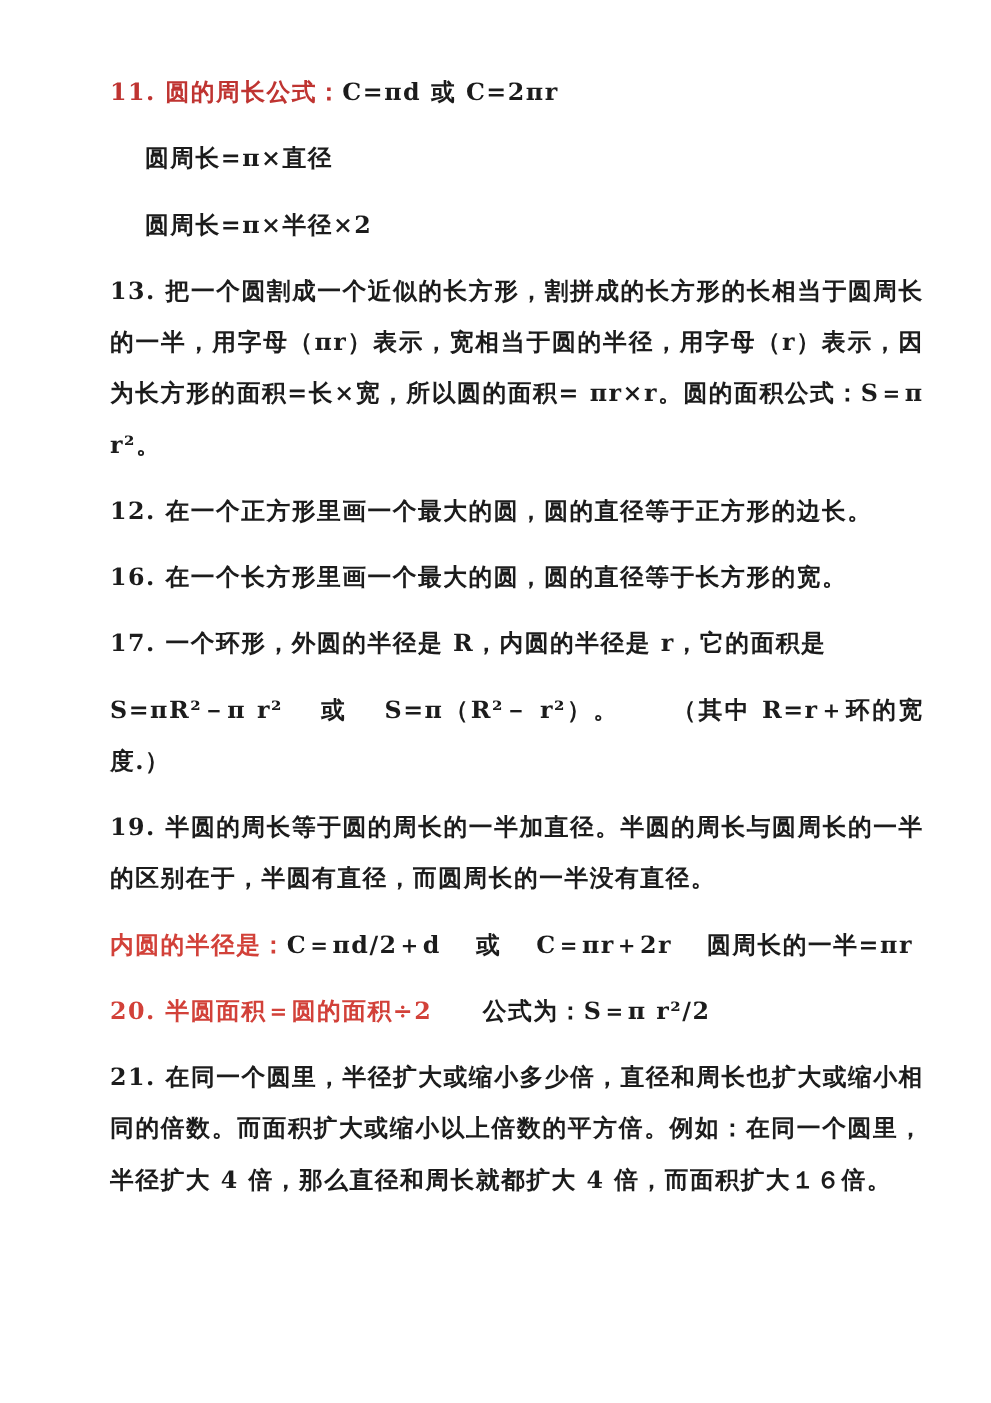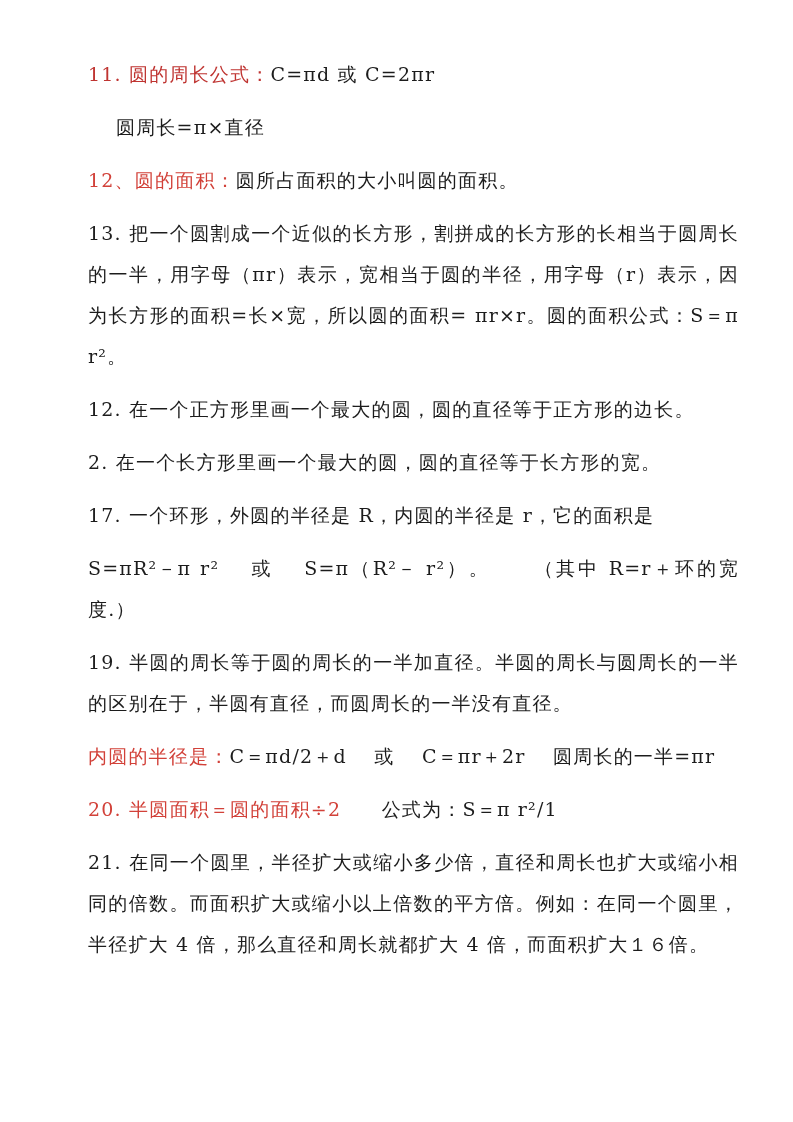"11. 圆的周长公式：C=πd 或 C=2πr" .page { font-weight: none -> bold }
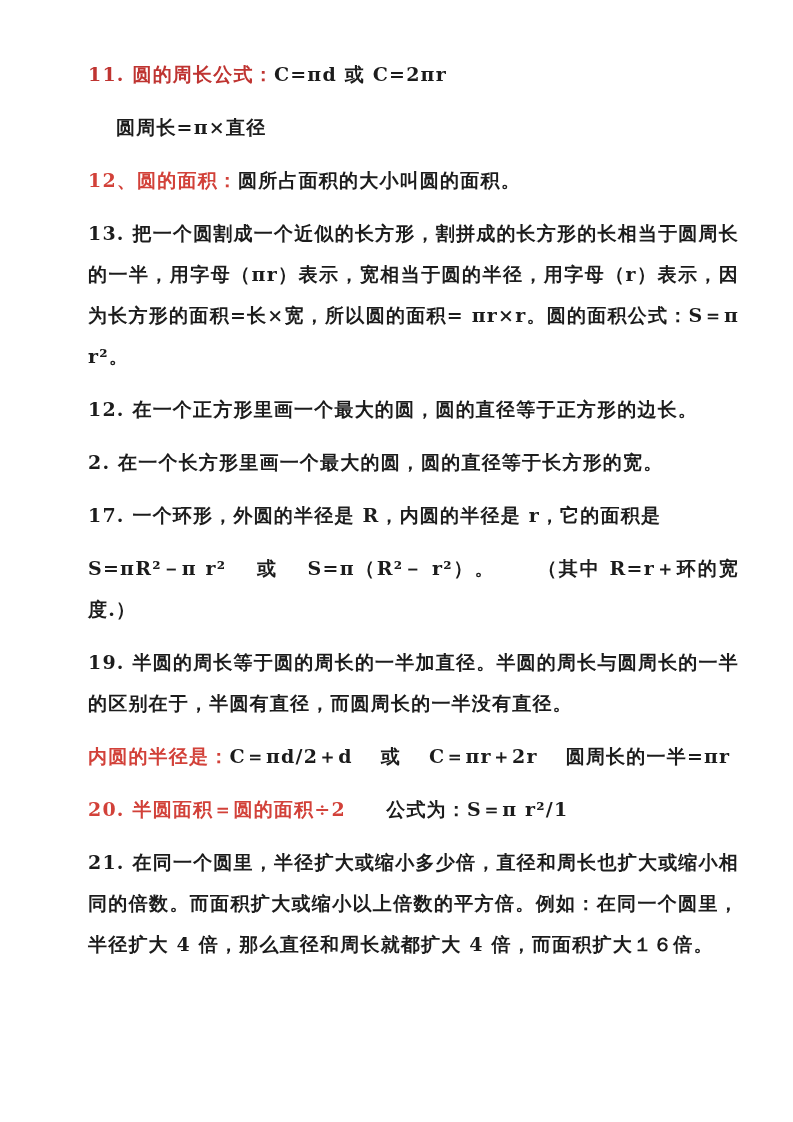"圆周长=π×半径×2" p.indent { html: none -> <p><span>圆周长=π×半径×2</span></p> }
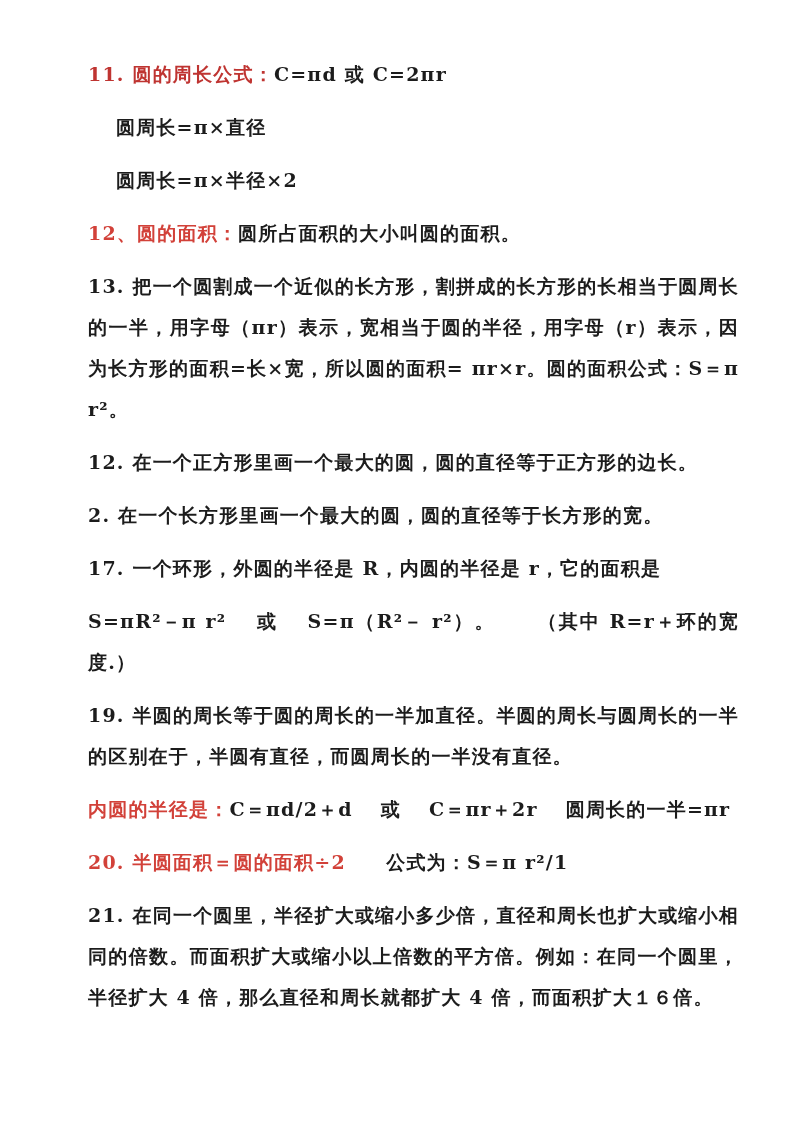"12、圆的面积：圆所占面积的大小叫圆的面积。" p { html: <p><span>12、圆的面积：</span><span>圆所占面积的大小叫圆的面积。</span></p> -> none }
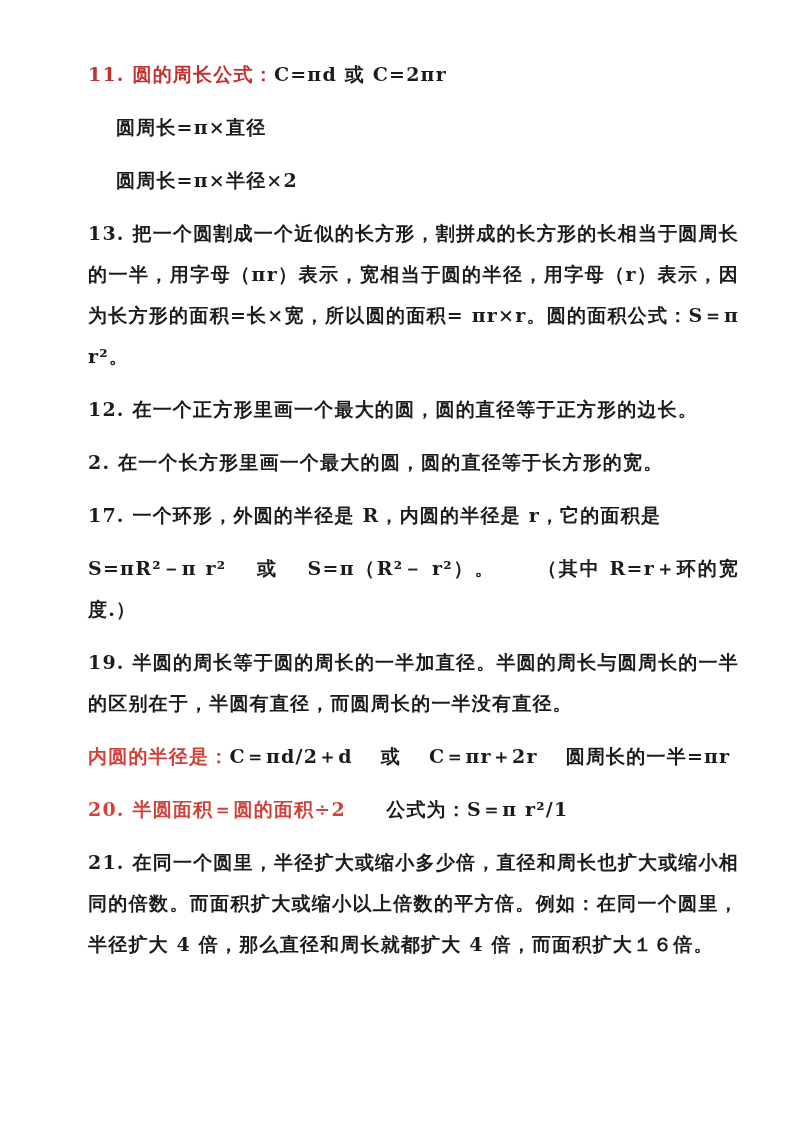"2. 在一个长方形里画一个最大的圆，圆的直径等于长方形的宽。" span.run-black { text: 2 -> 16 }
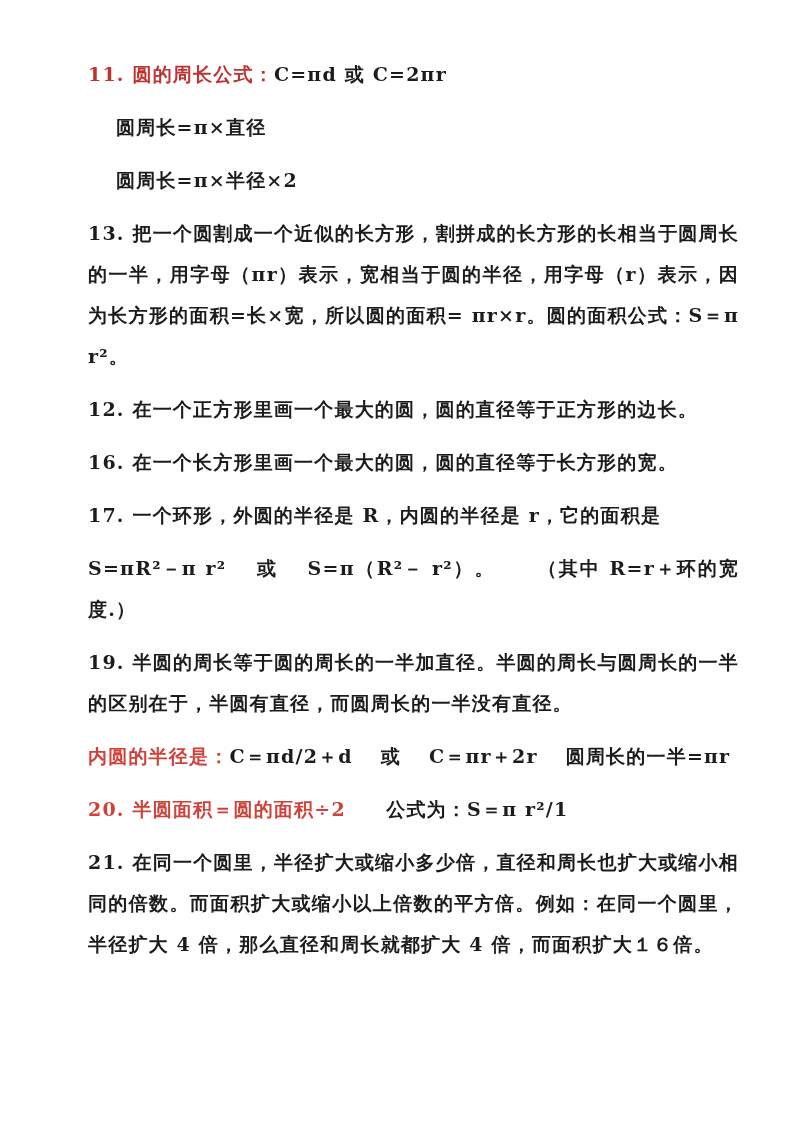"公式为：S＝π r²/1" span.run-black { text: r²/1 -> r²/2 }
